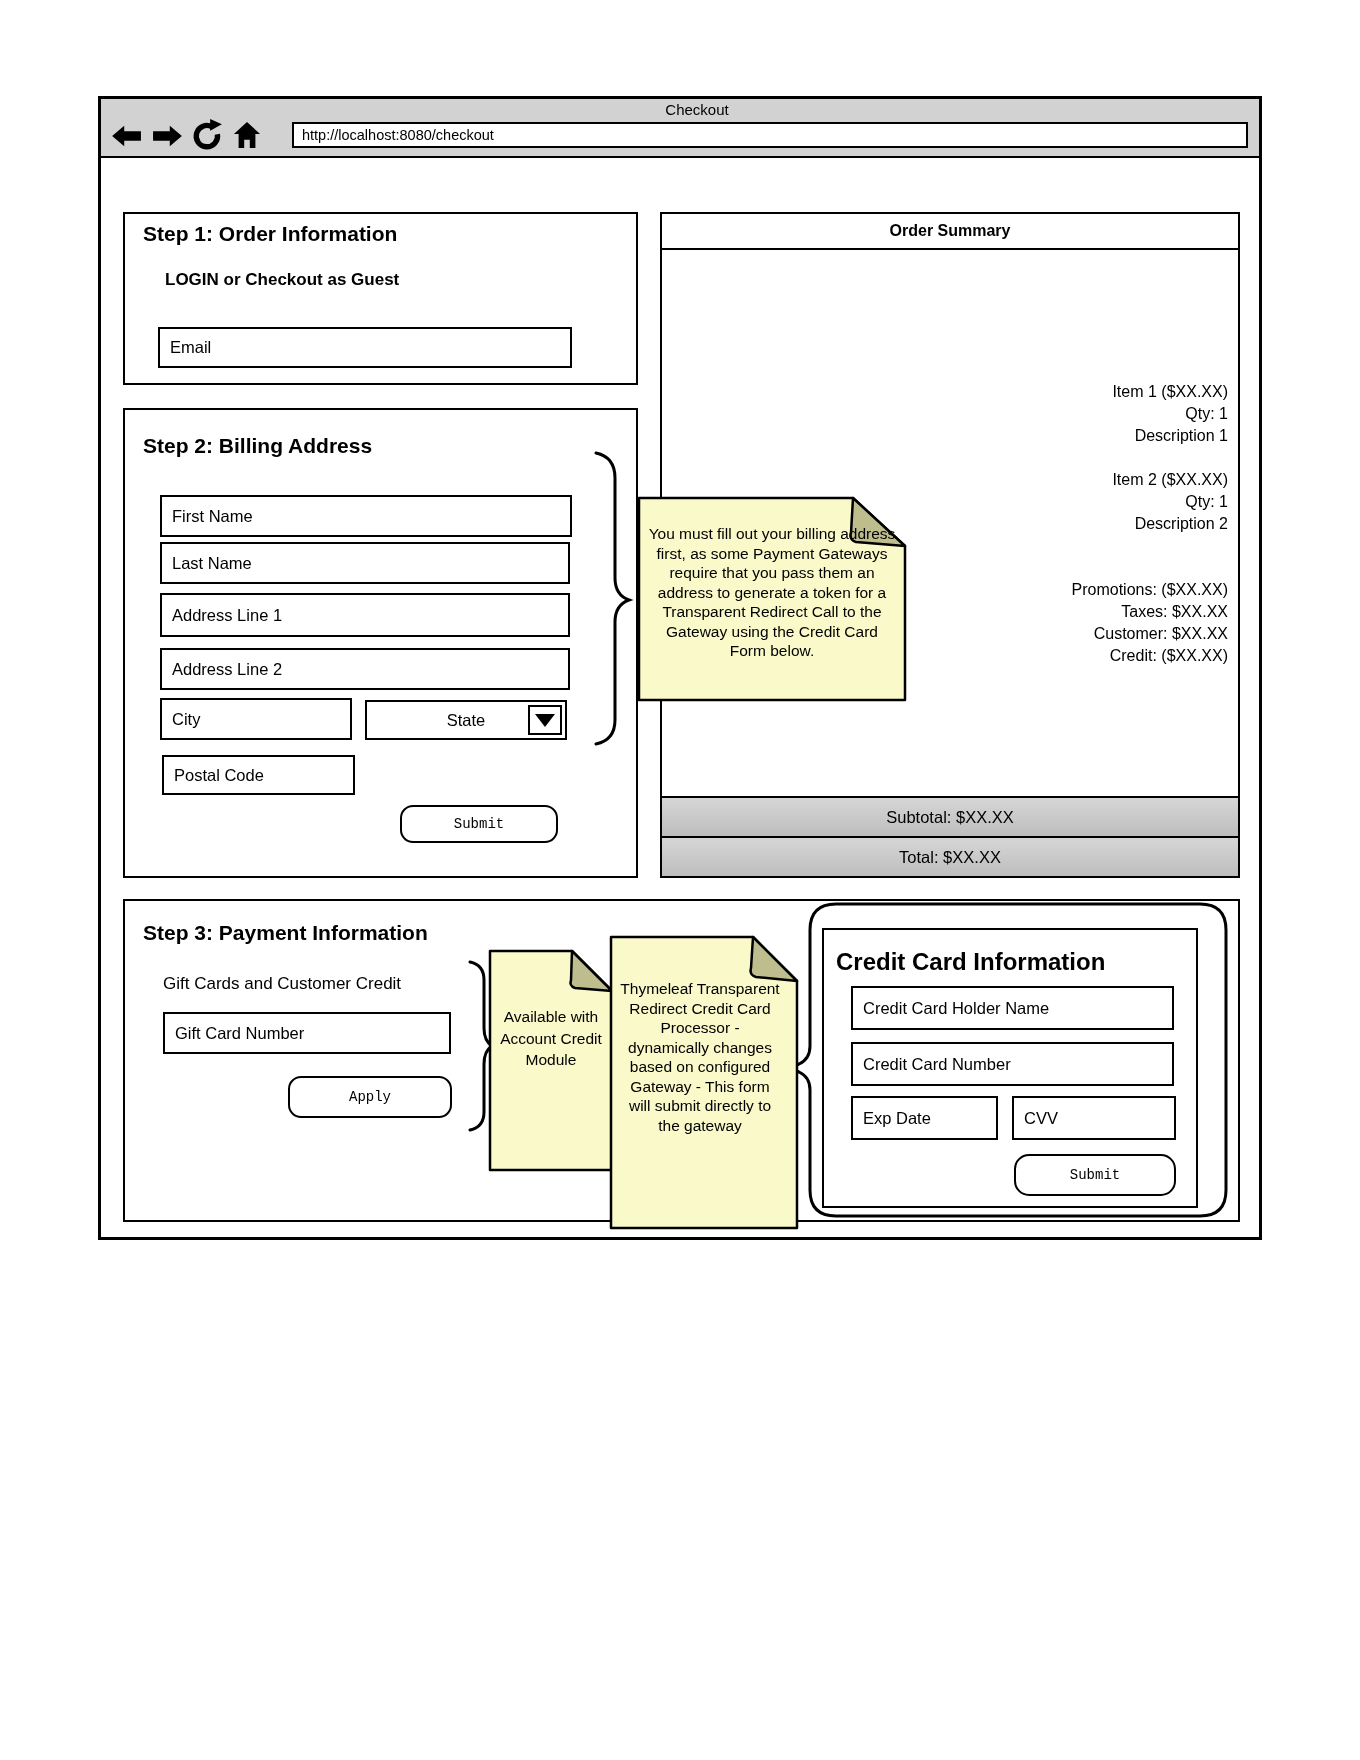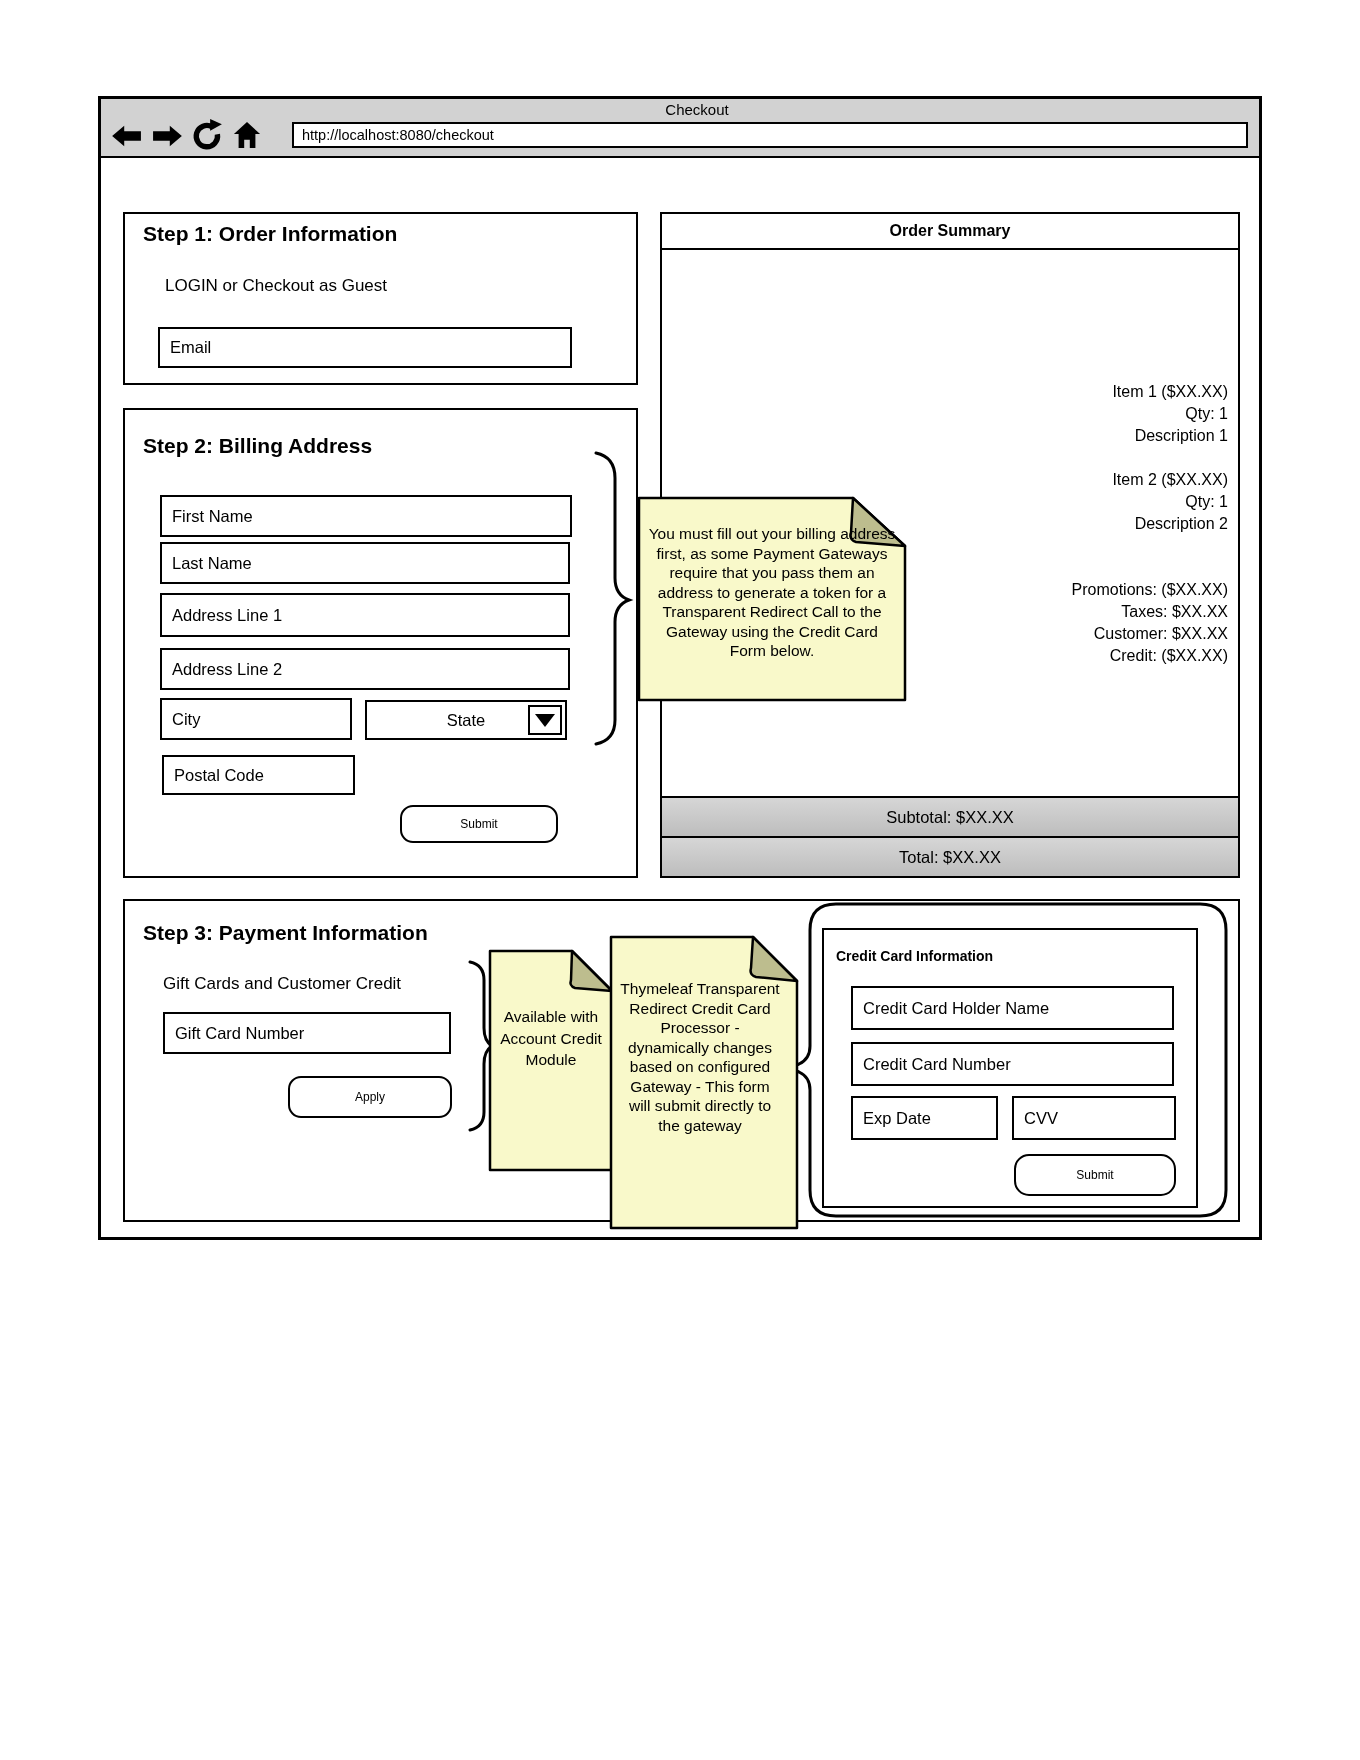"LOGIN or Checkout as Guest" div.abs { font-weight: none -> bold; top: 276px -> 270px }
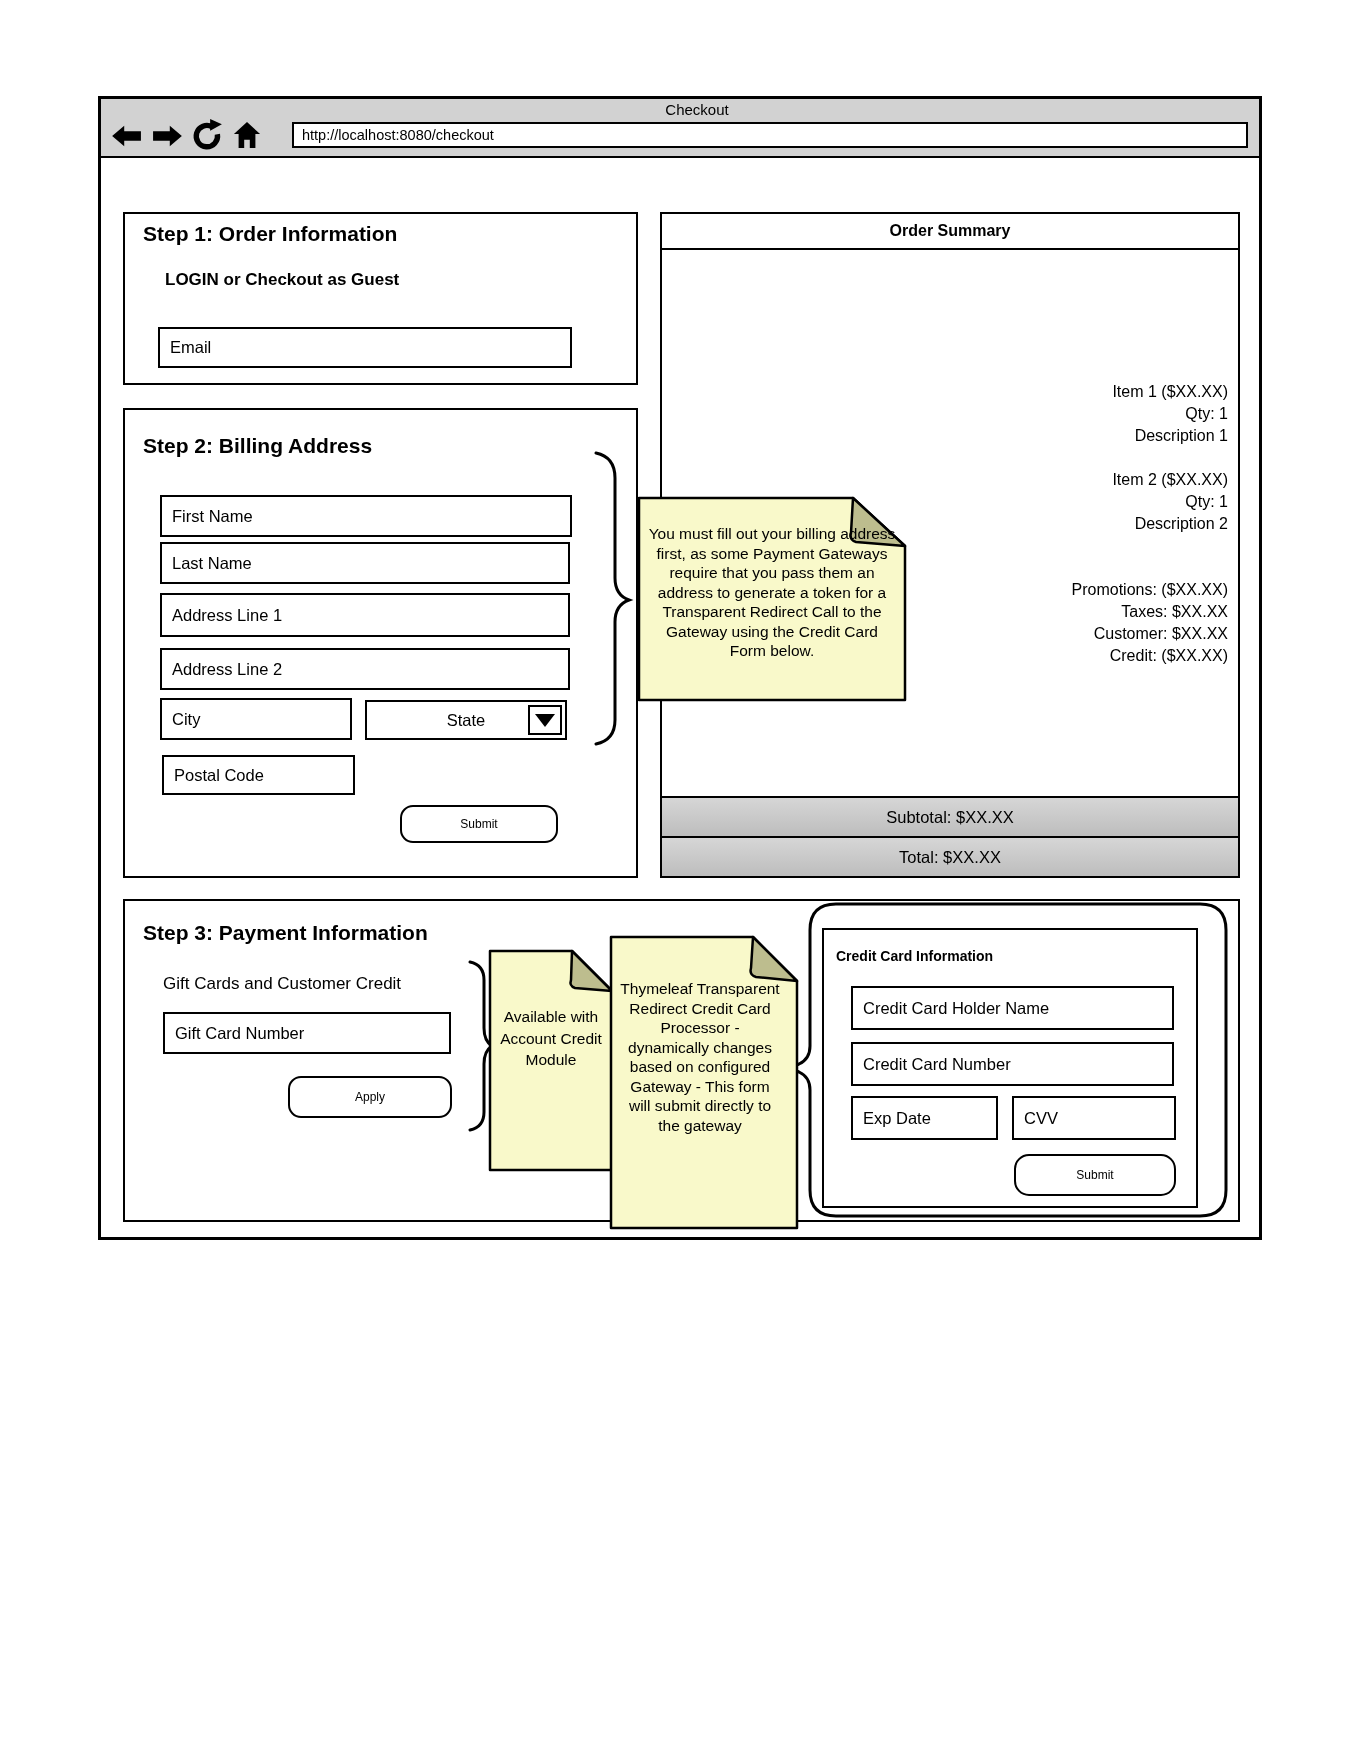"Submit" .btn { font-family: Liberation Sans, sans-serif -> Liberation Mono, monospace; font-size: 12px -> 14px }
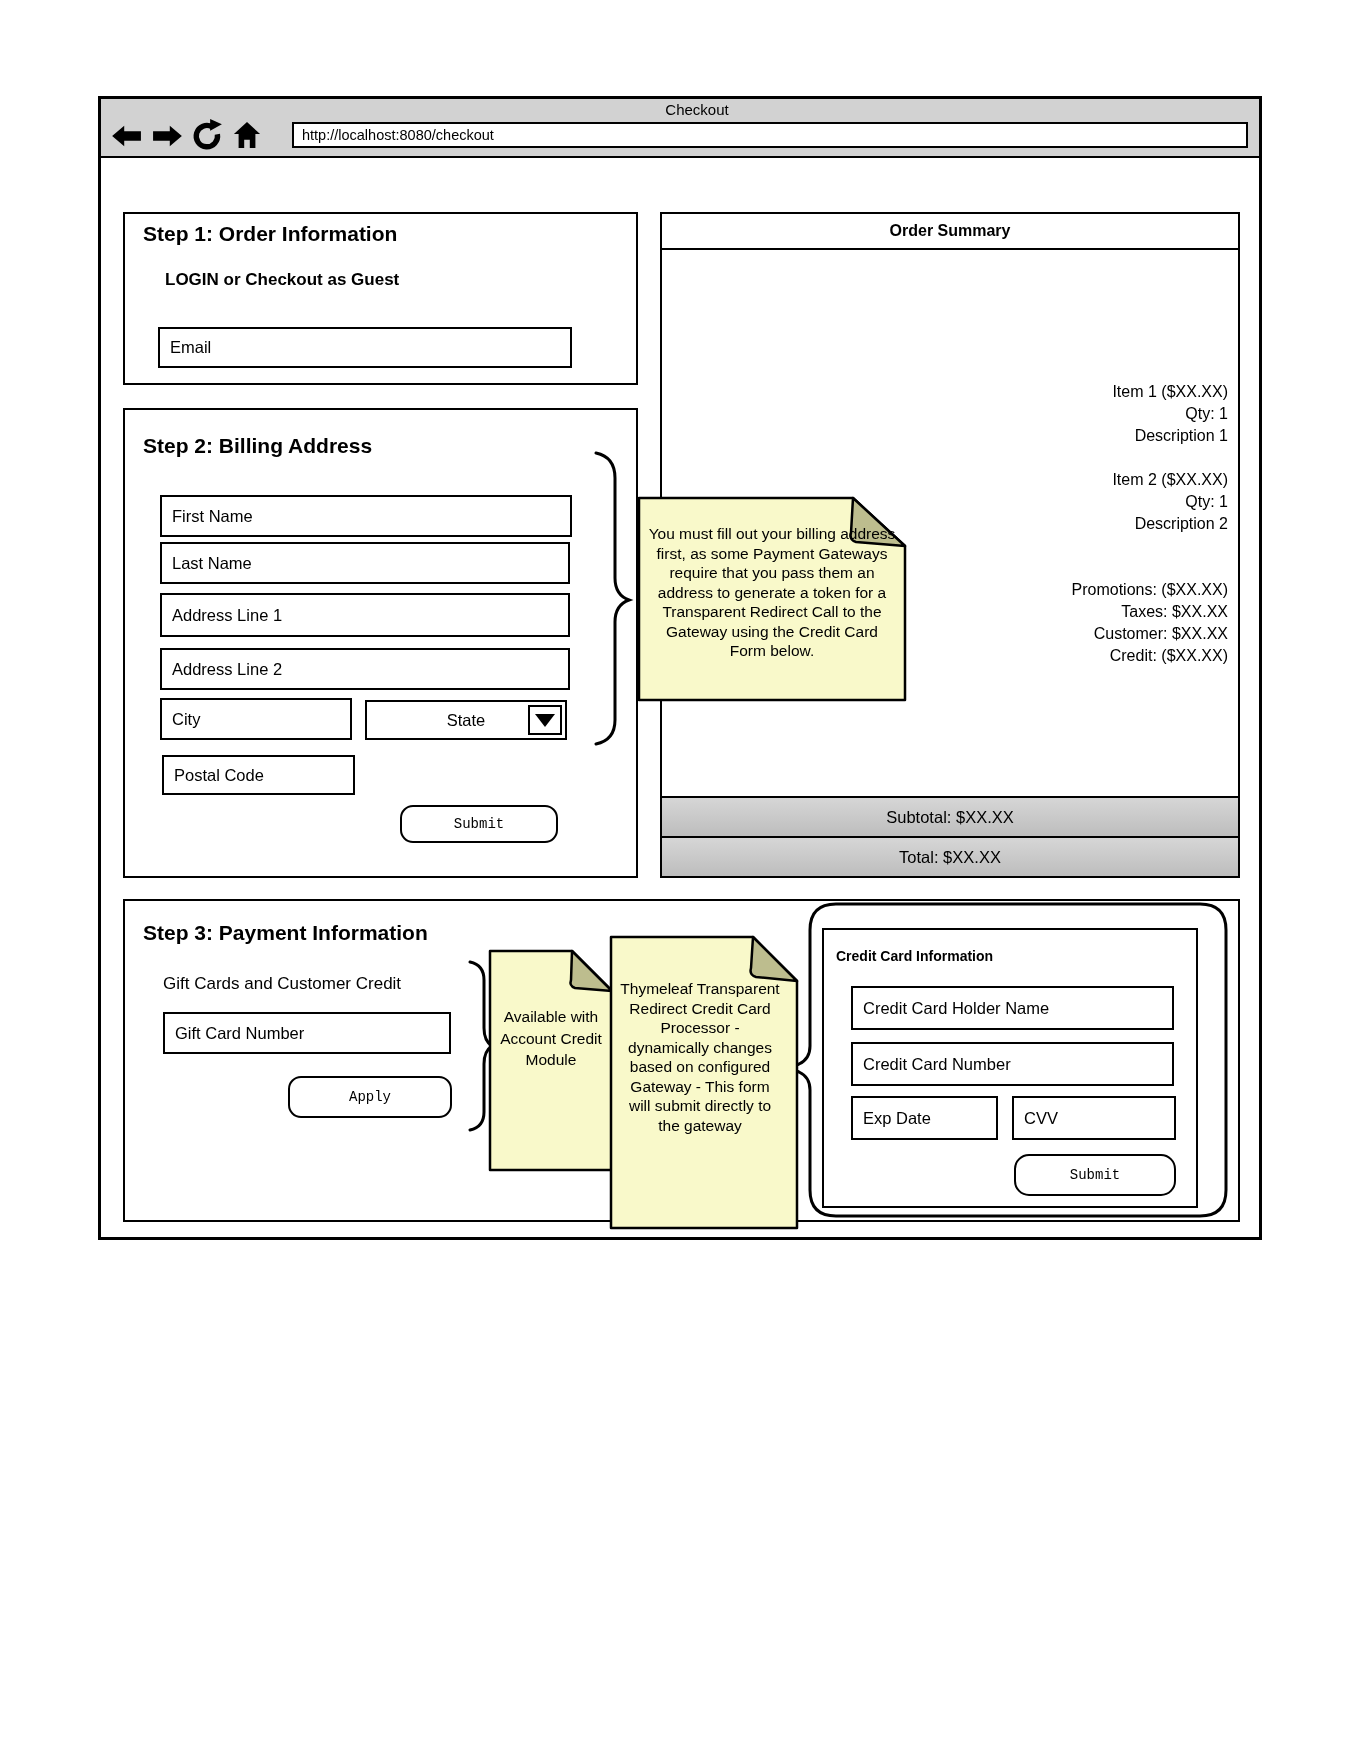"Credit Card Information" div.abs { font-size: 14px -> 24px }
